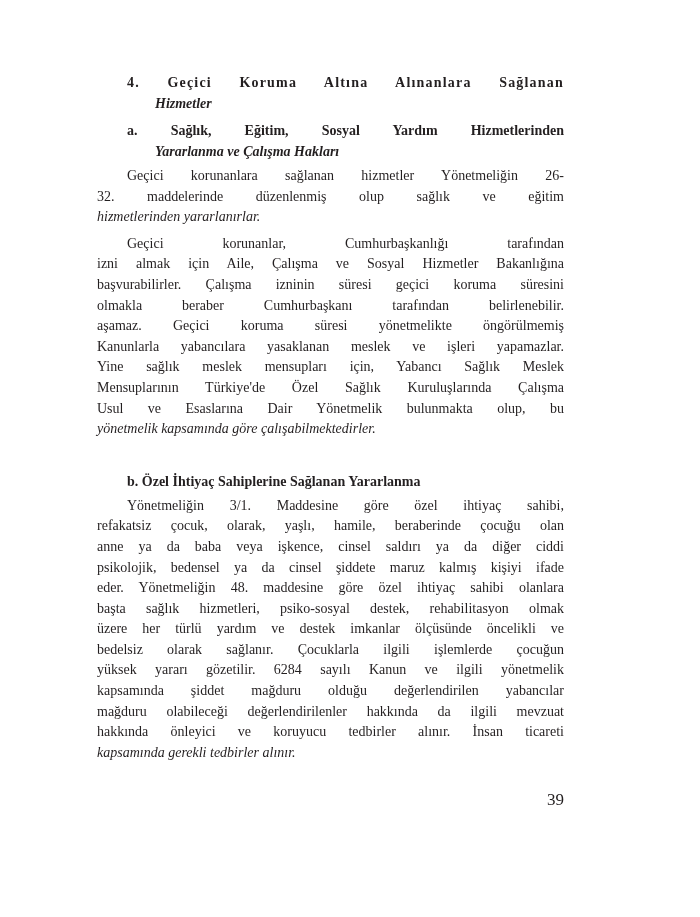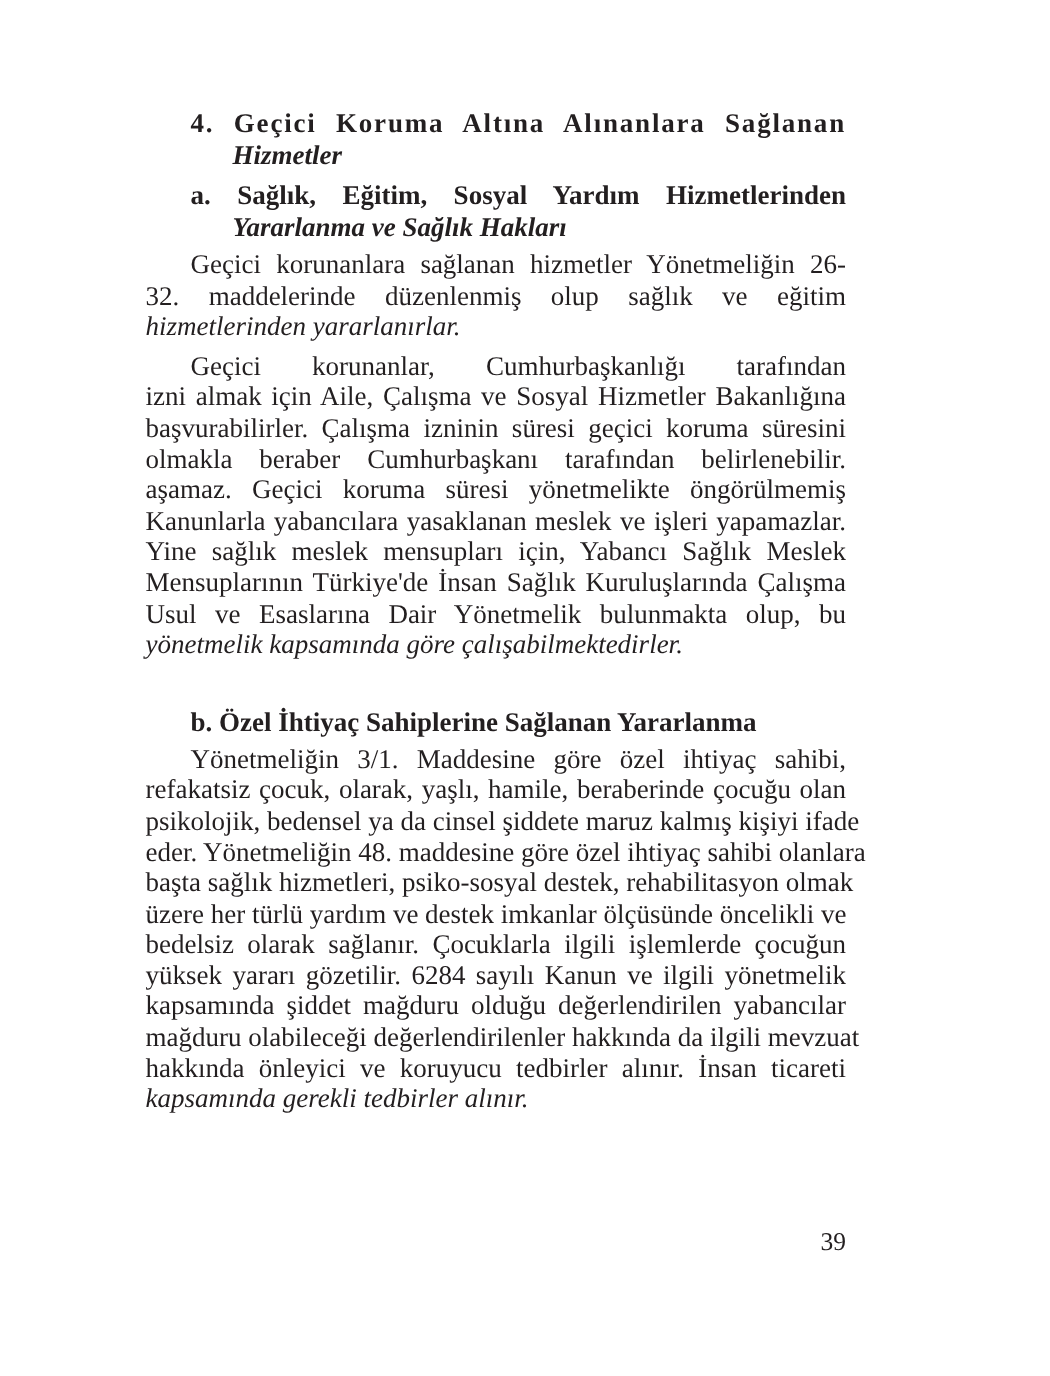"4. Geçici Koruma Altına Alınanlara" .line { font-size: 18px -> 14px }
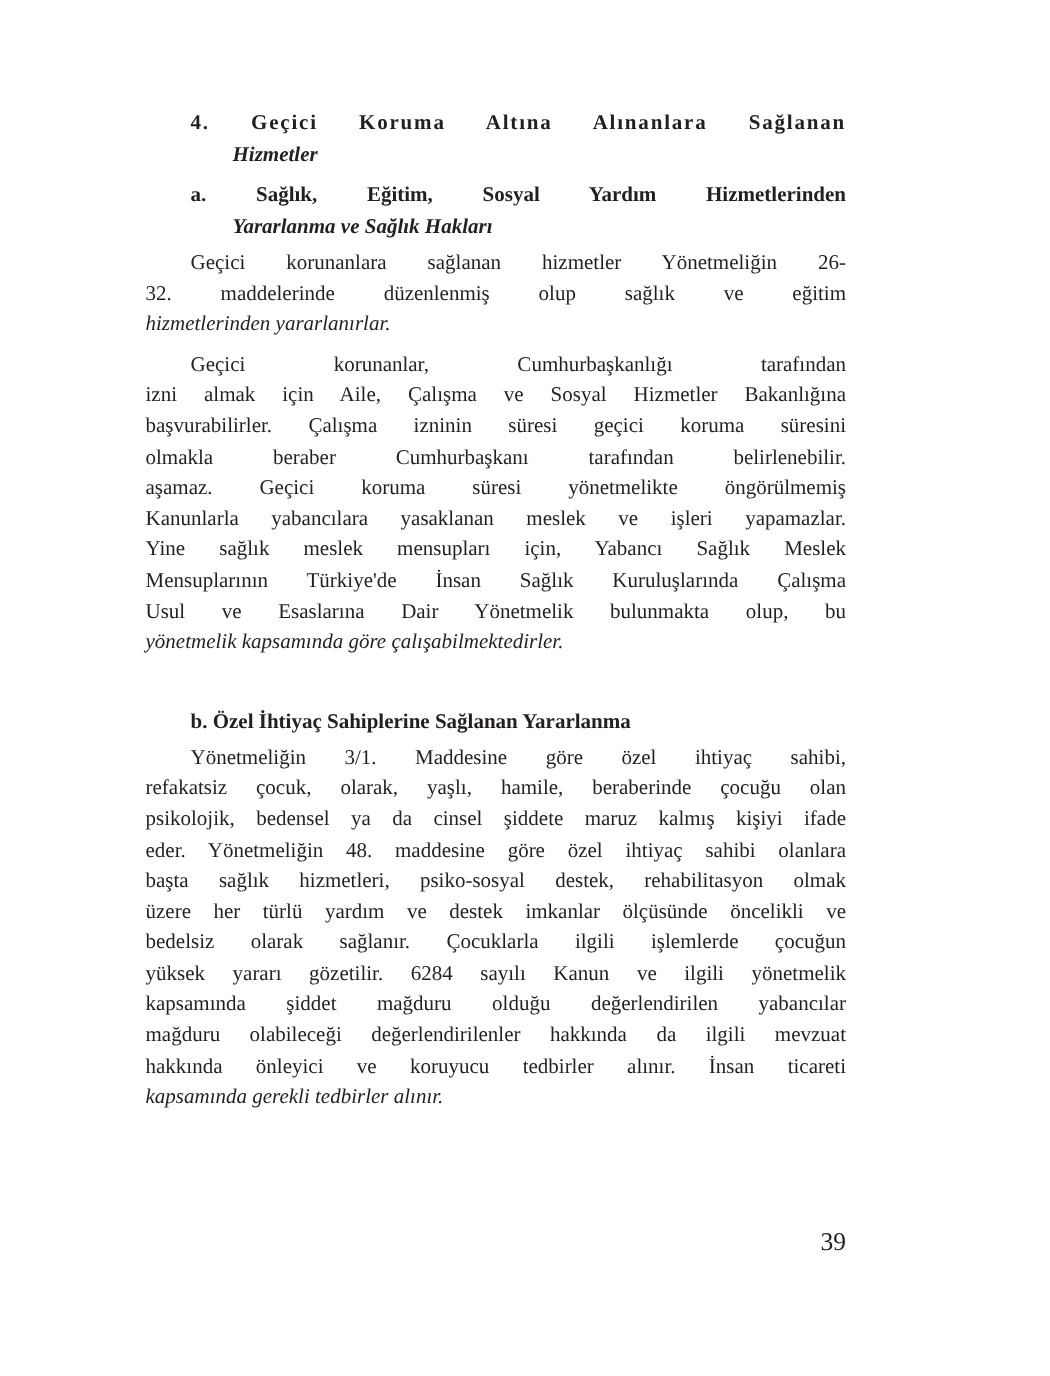"Yararlanma ve Sağlık Hakları" span.line { text: Sağlık -> Çalışma }
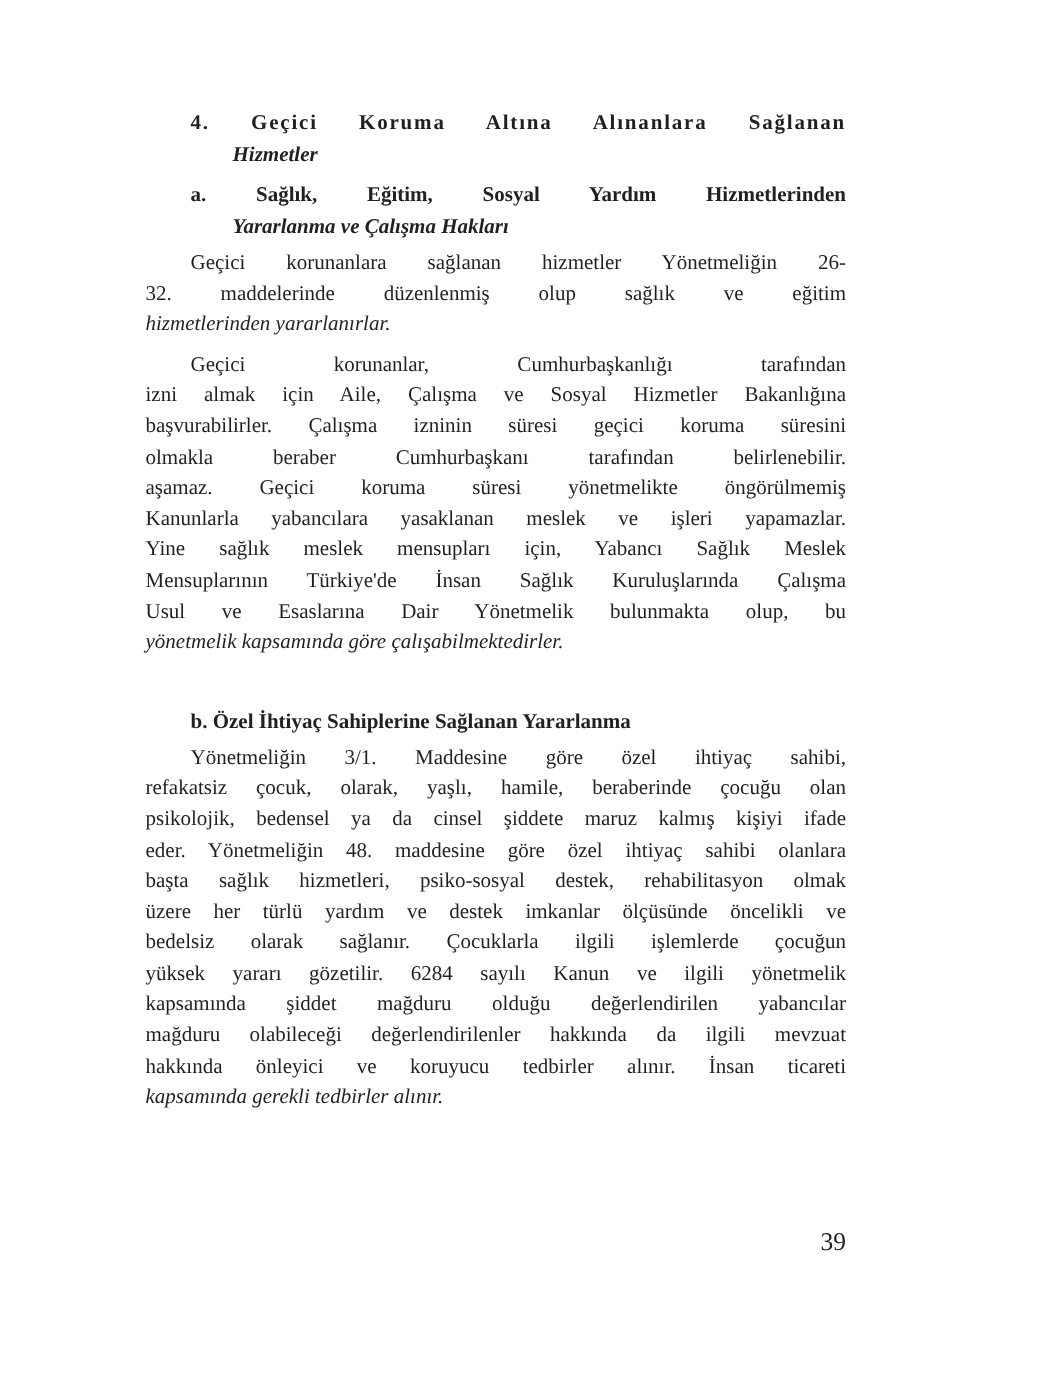"Mensuplarının Türkiye'de İnsan Sağlık" span.line { text: İnsan -> Özel }
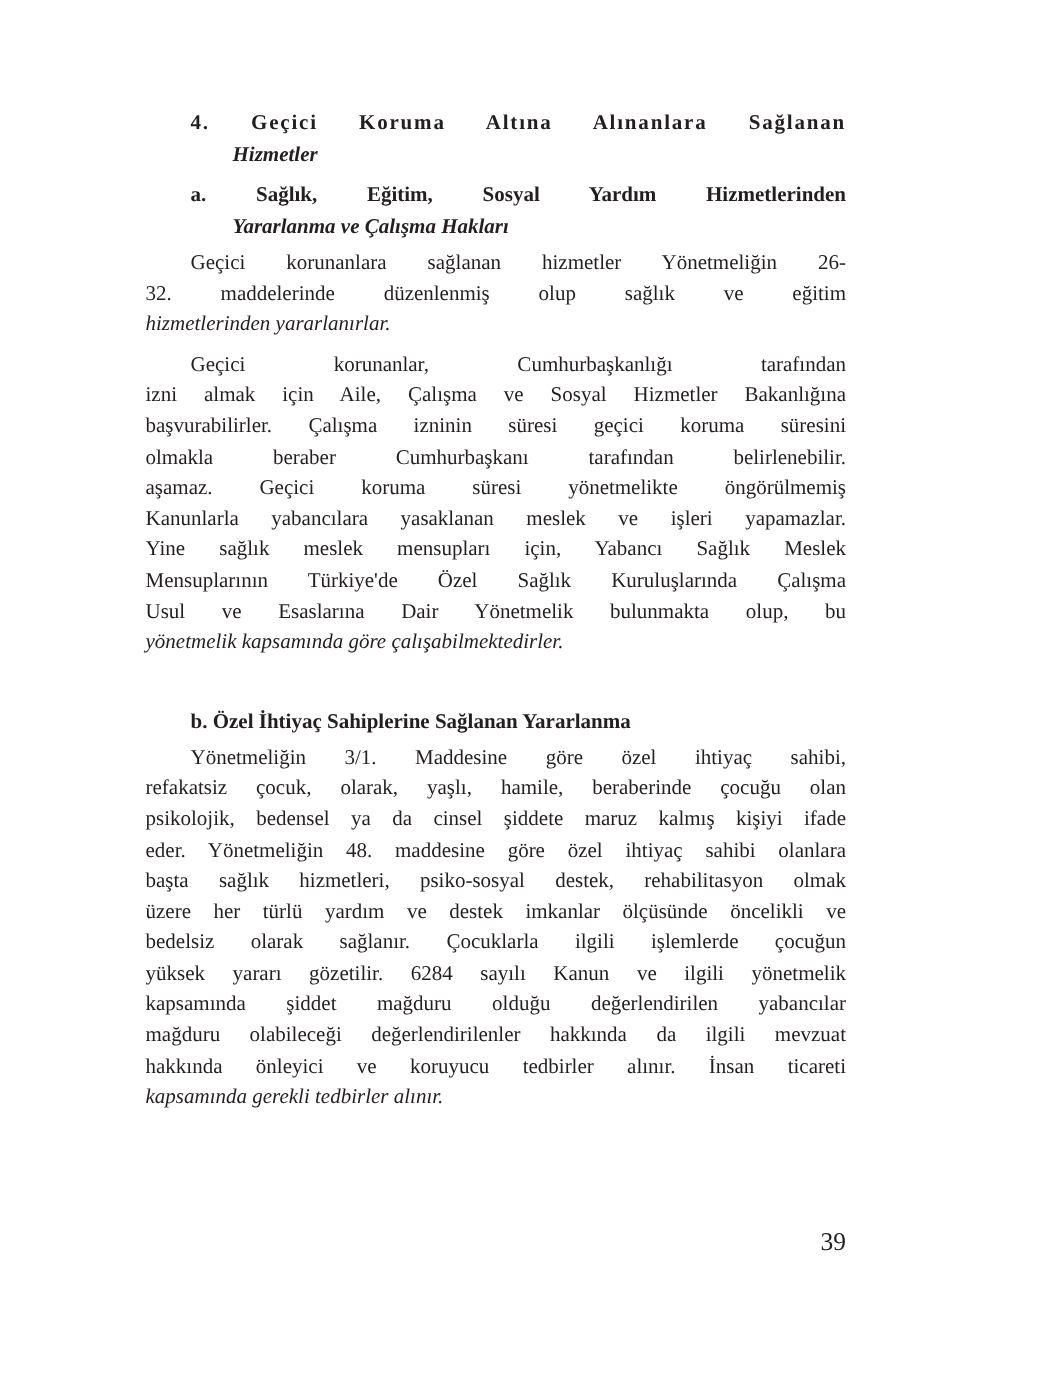"anne ya da baba veya" span.line { html: none -> <span>anne ya da baba veya işkence, cinsel saldırı ya da diğer ciddi</span> }
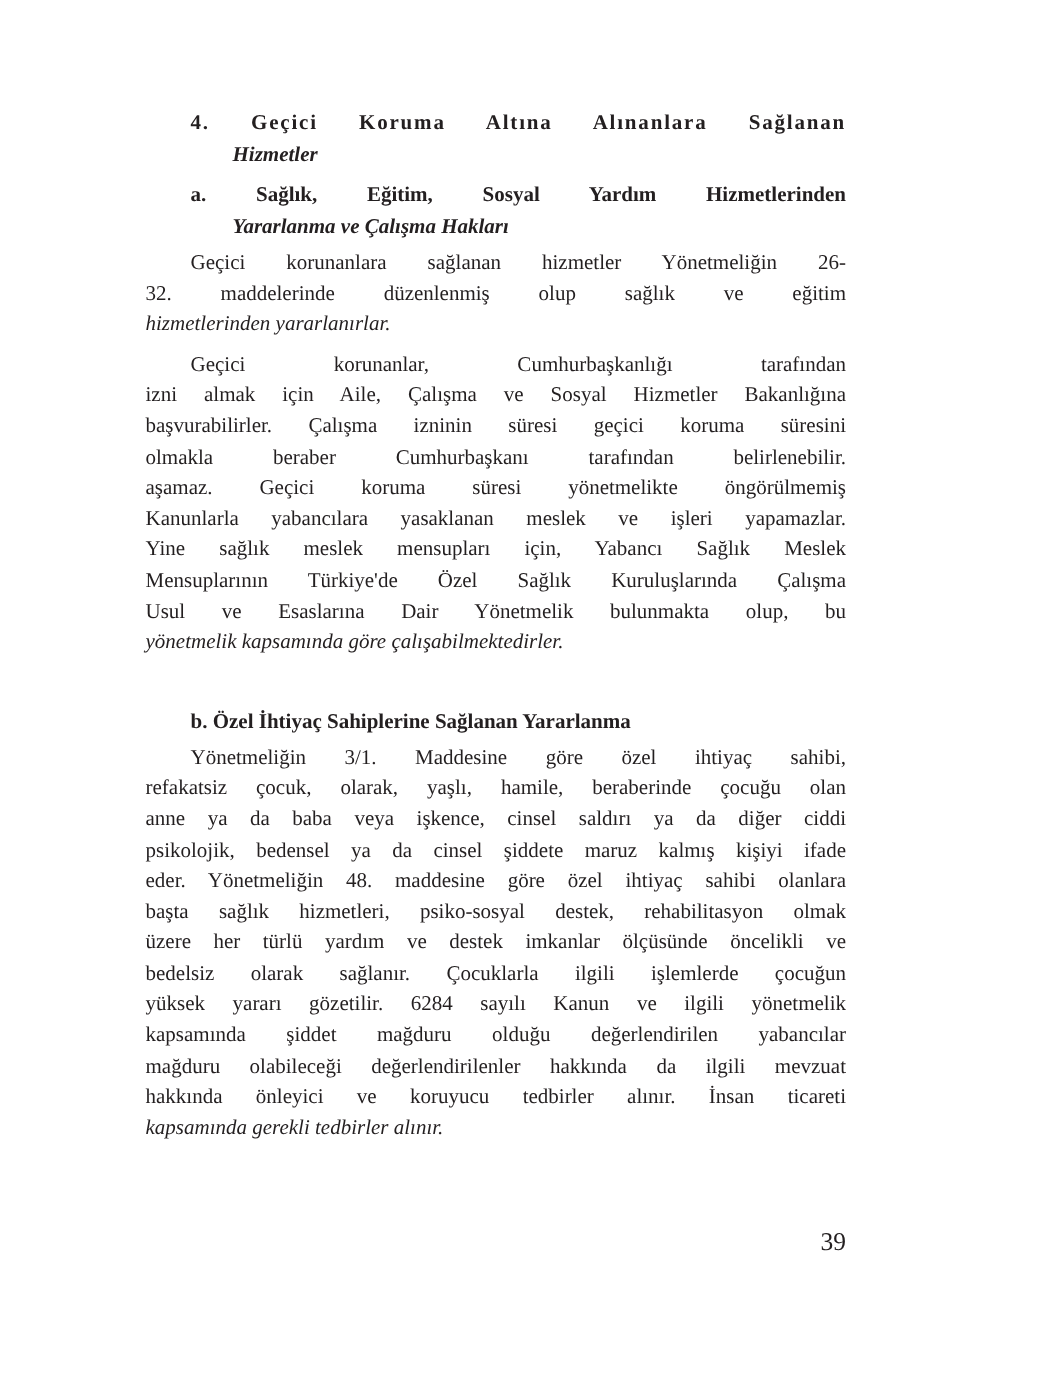"39" .pagenum { top: 818px -> 790px }
